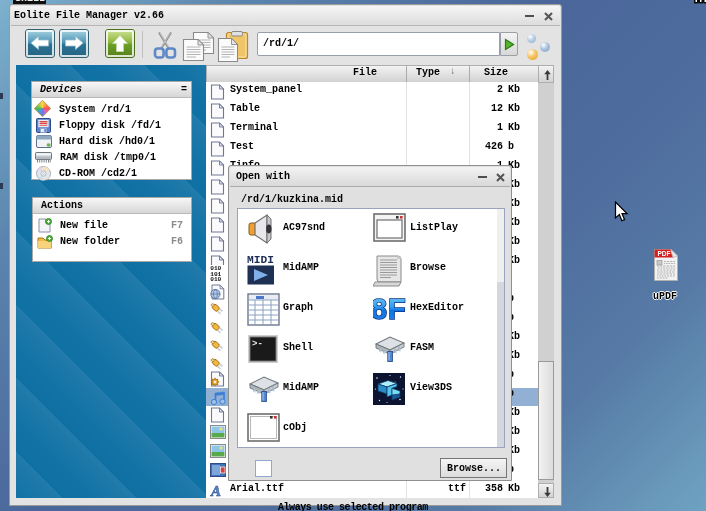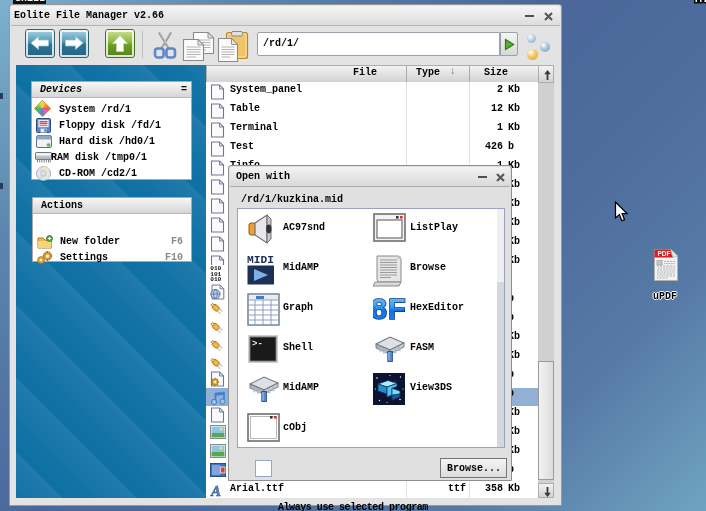"RAM disk /tmp0/1" span.m { left: 19px -> 28px }
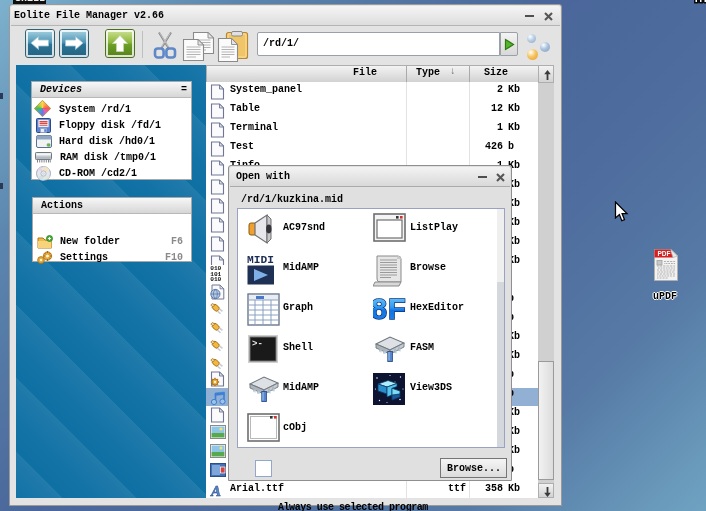"New file" div.abs { html: none -> <div> <svg> <path></path> <path></path> <circle></circle> <path></path> </svg> <span>New file</span> <span>F7</span> </div> }
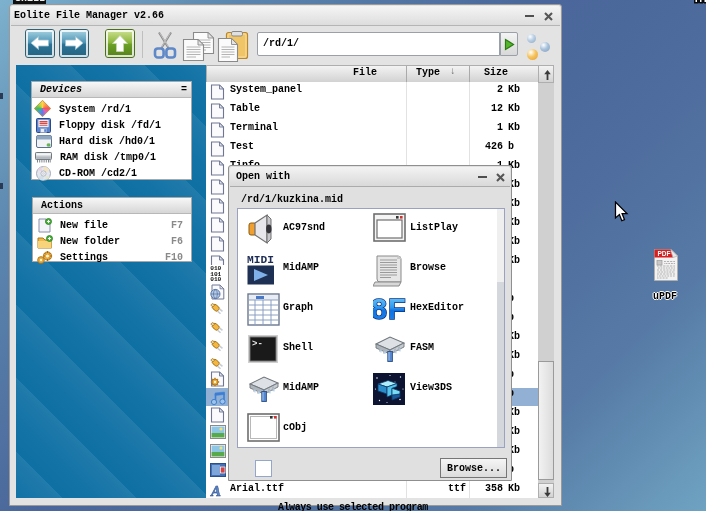"Settings" div.abs { html: <div> <svg> <g> <circle></circle> <circle></circle> </g> <circle></circle> <circle></circle> <g> <path></path> <path></path> <path></path> <path></path> <path></path> <path></path> <path></path> </g> </svg> <span>Settings</span> <span>F10</span> </div> -> none }
